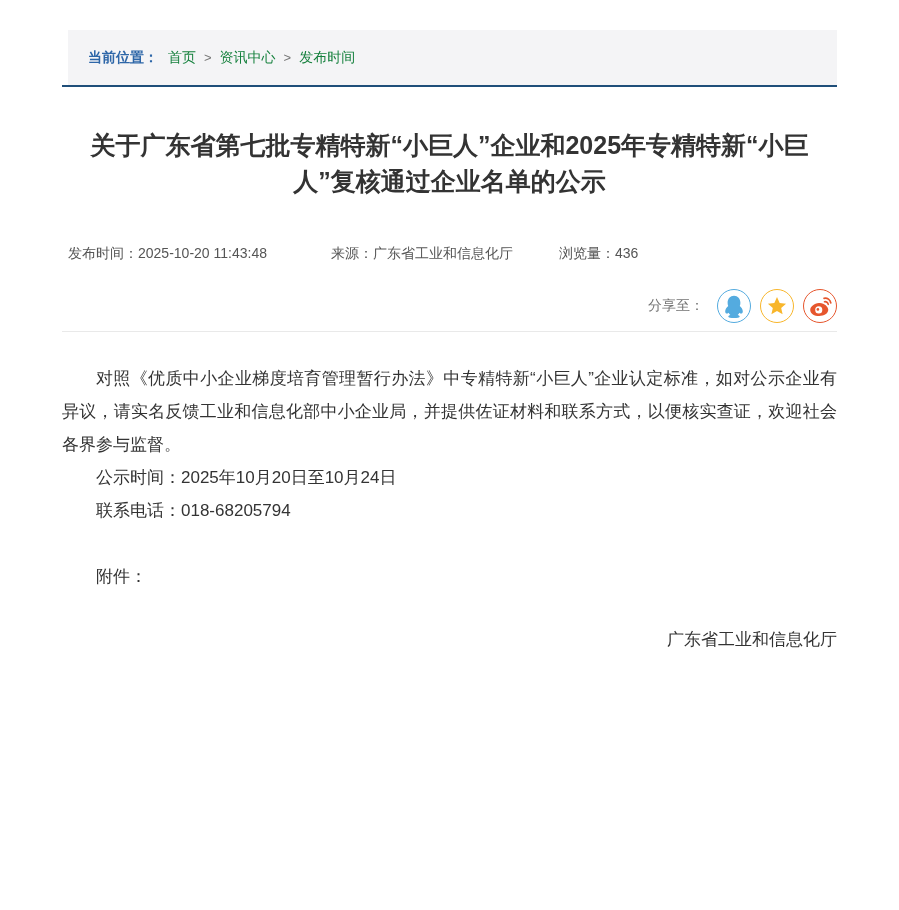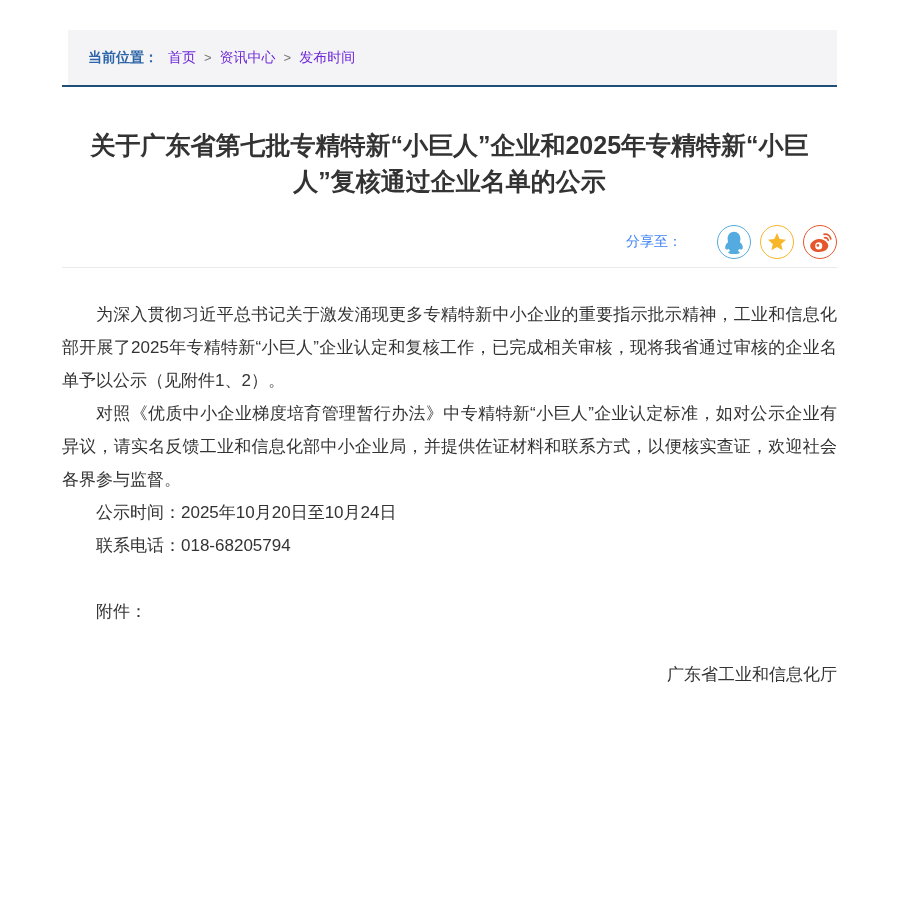"首页" .crumb-link { color: #6d28d9 -> #15803d }
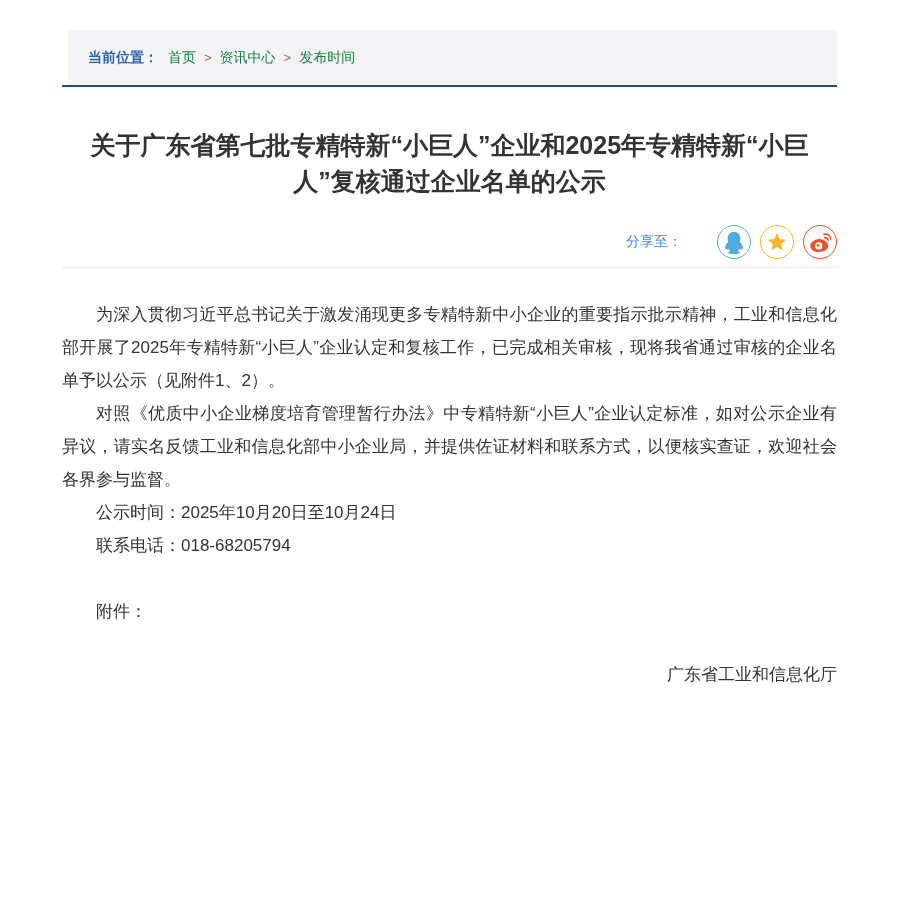"发布时间：2025-10-20 11:43:48" div.meta-row { html: none -> <div> <span> <span>发布时间：</span><span>2025-10-20 11:43:48</span> </span> <span> <span>来源：</span><span>广东省工业和信息化厅</span> </span> <span> <span>浏览量：</span><span>436</span> </span> </div> }
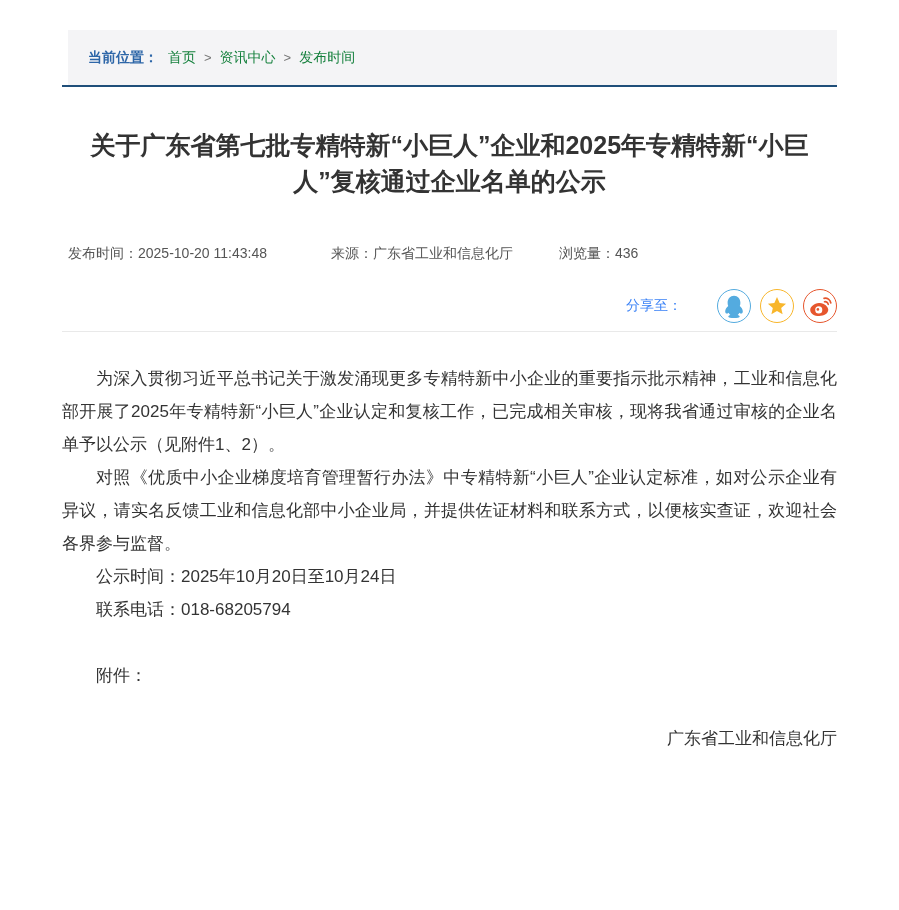"分享至：" .share-label { color: #3b82f6 -> #737373; margin-right: 26px -> 4px }
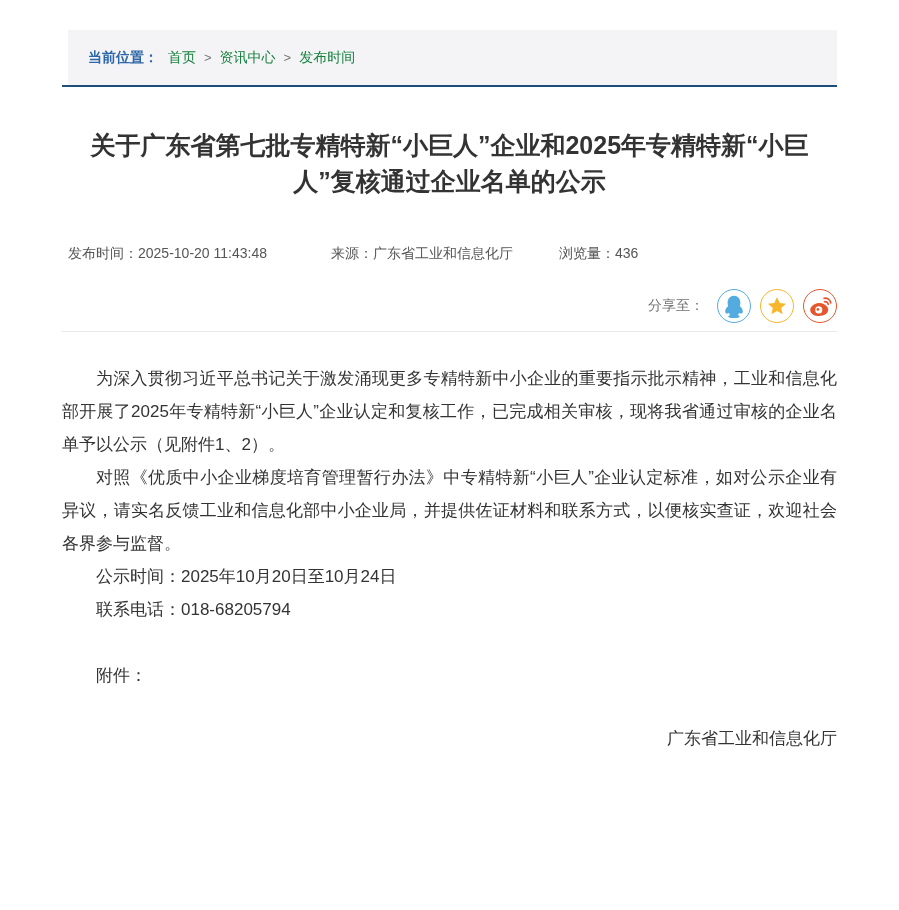"为深入贯彻习近平总书记关于激发涌现更多专精特新中小企业的重要指示批示精神，工业和" p.para { html: <p>为深入贯彻习近平总书记关于激发涌现更多专精特新中小企业的重要指示批示精神，工业和信息化部开展了2025年专精特新“小巨人”企业认定和复核工作，已完成相关审核，现将我省通过审核的企业名单予以公示（见附件1、2）。</p> -> none }
